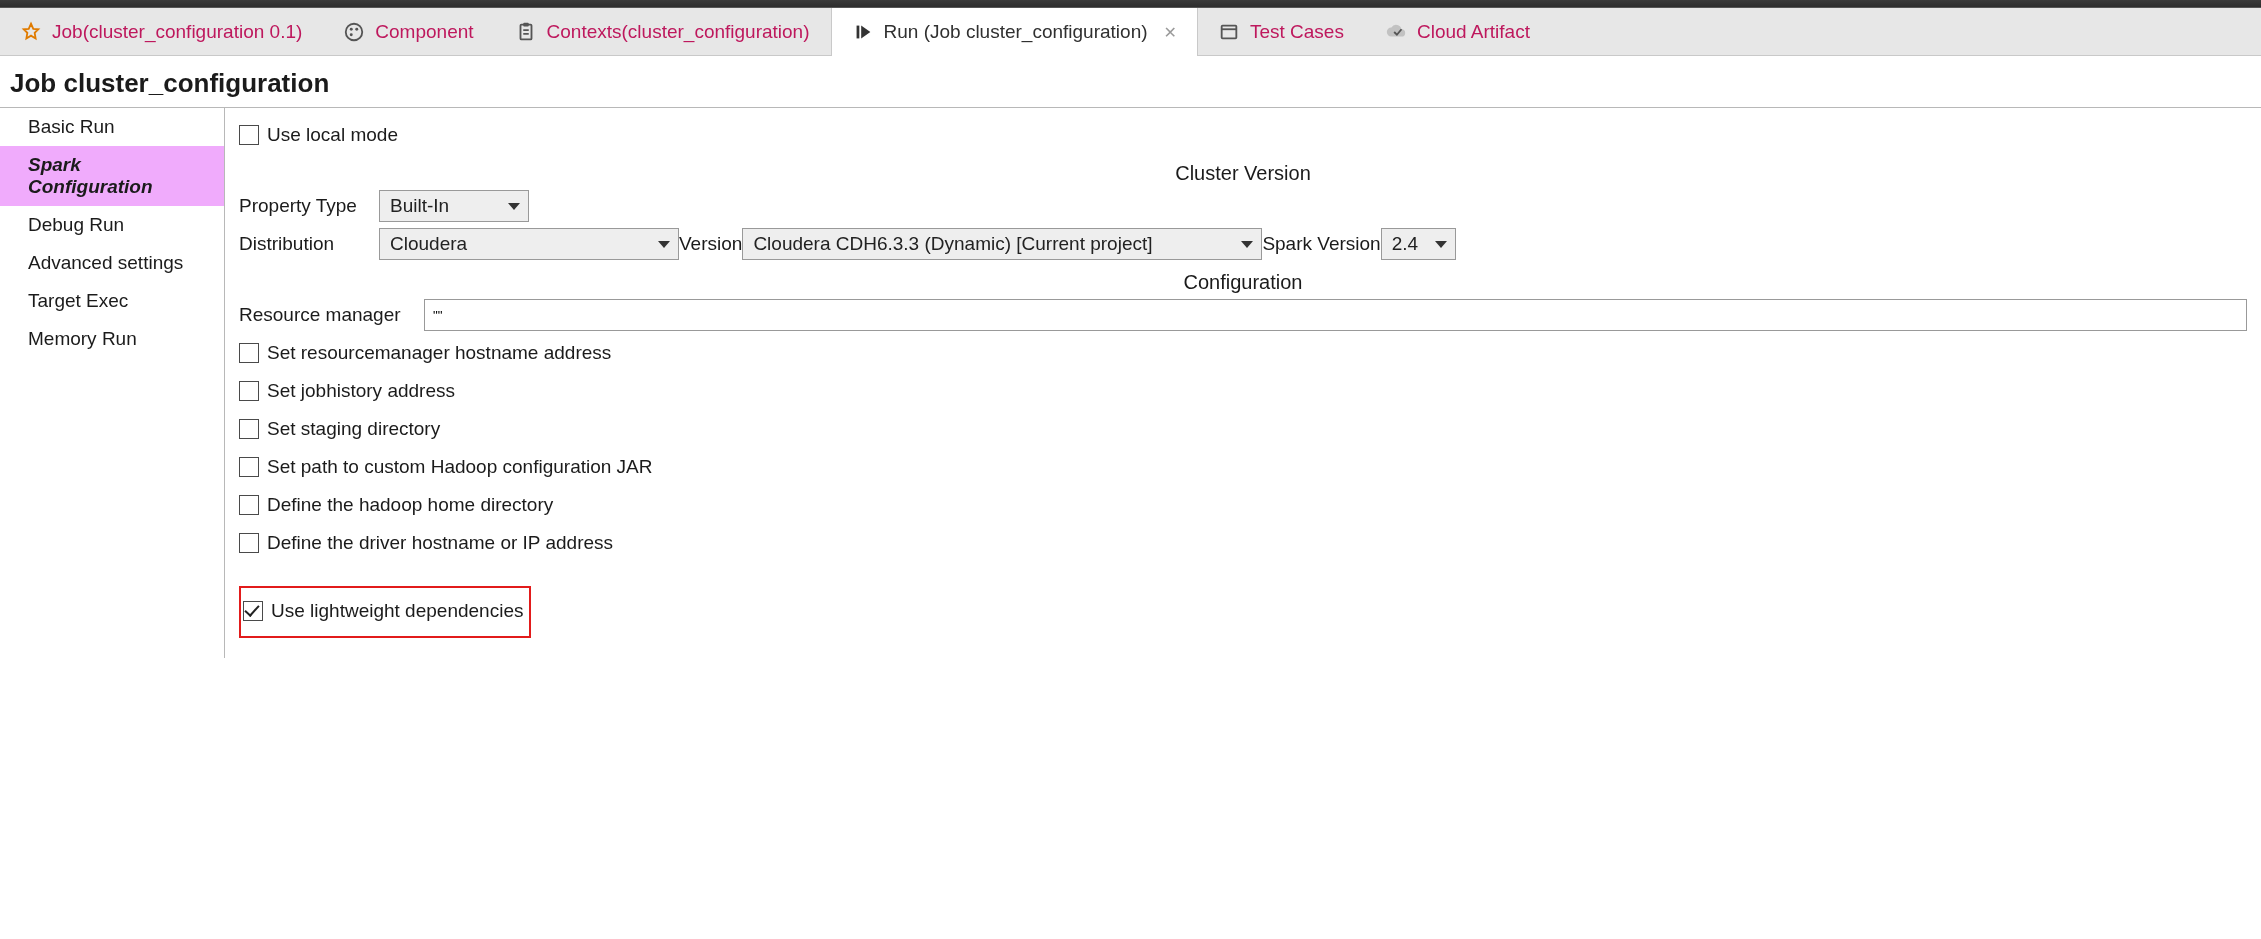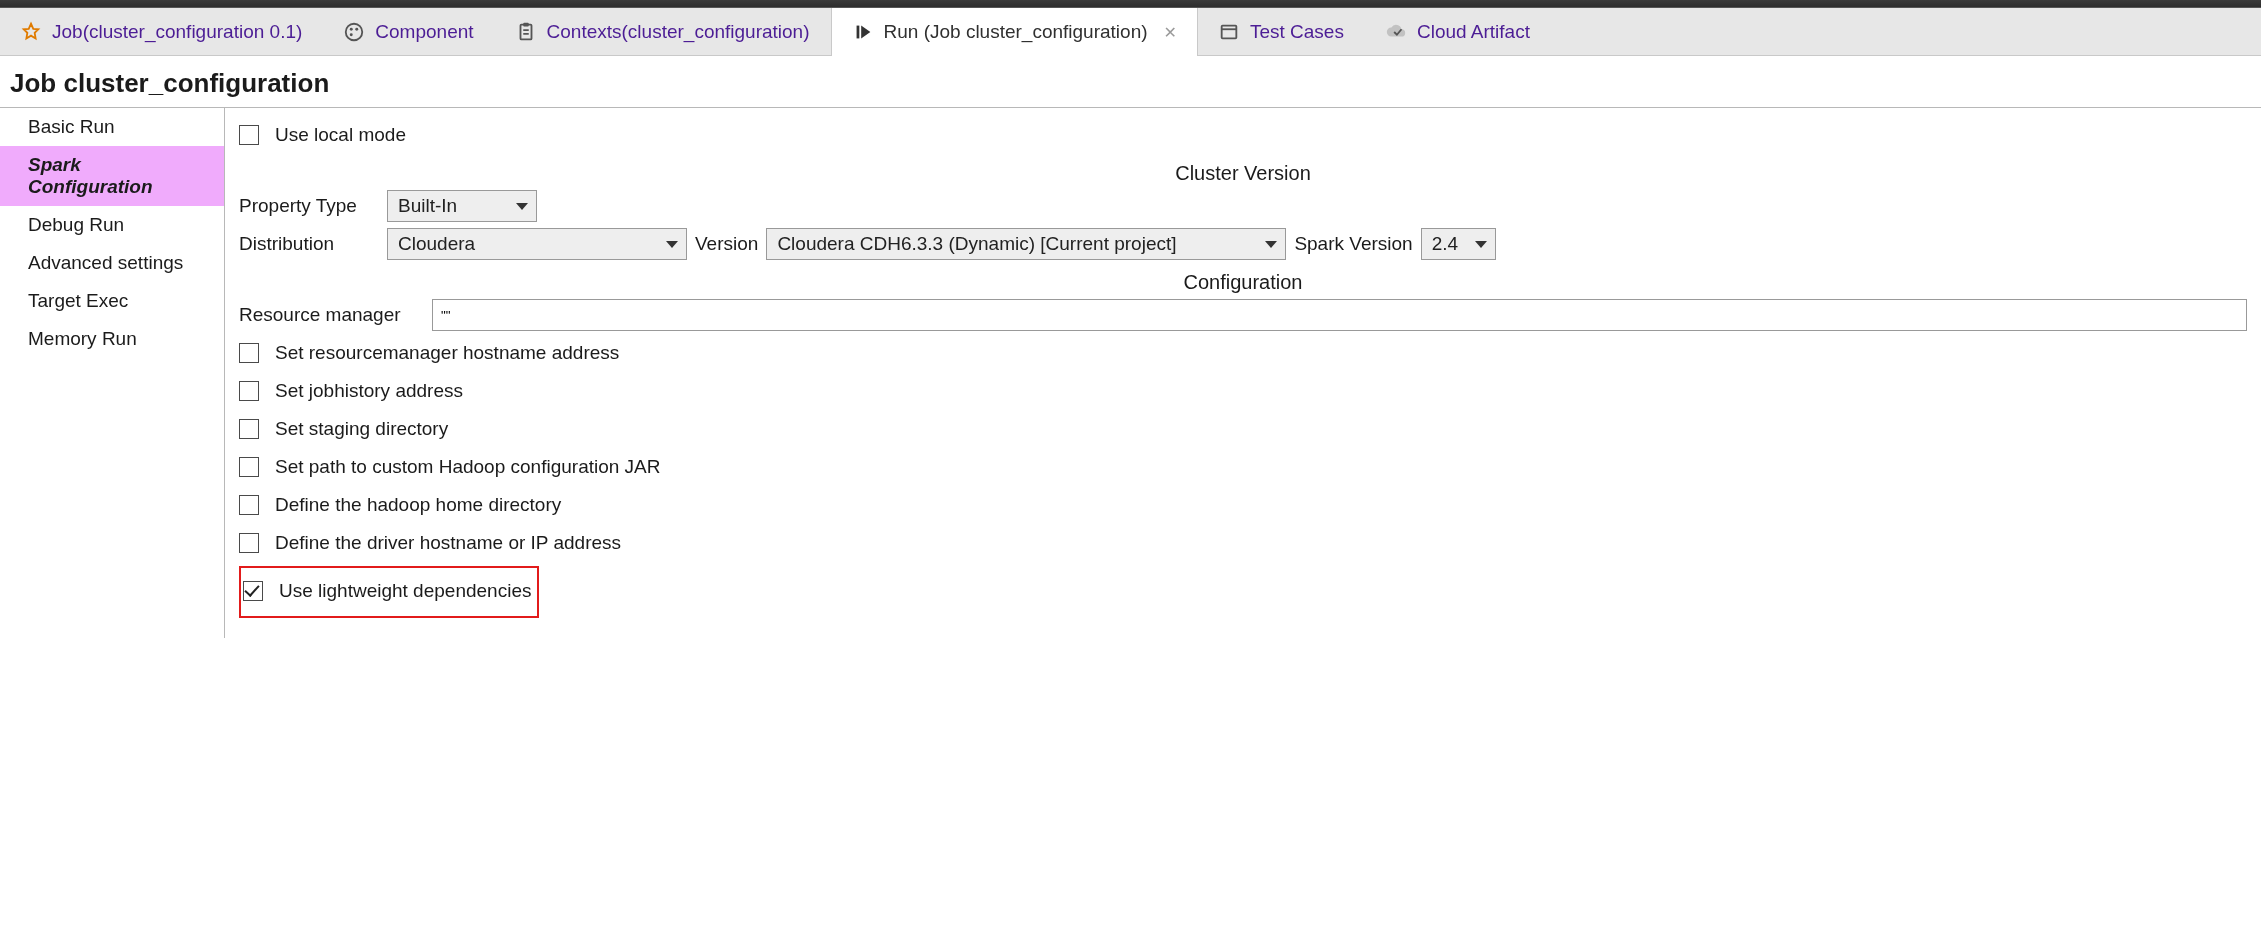"Job(cluster_configuration 0.1)" .tab { color: #4c1d95 -> #be185d }
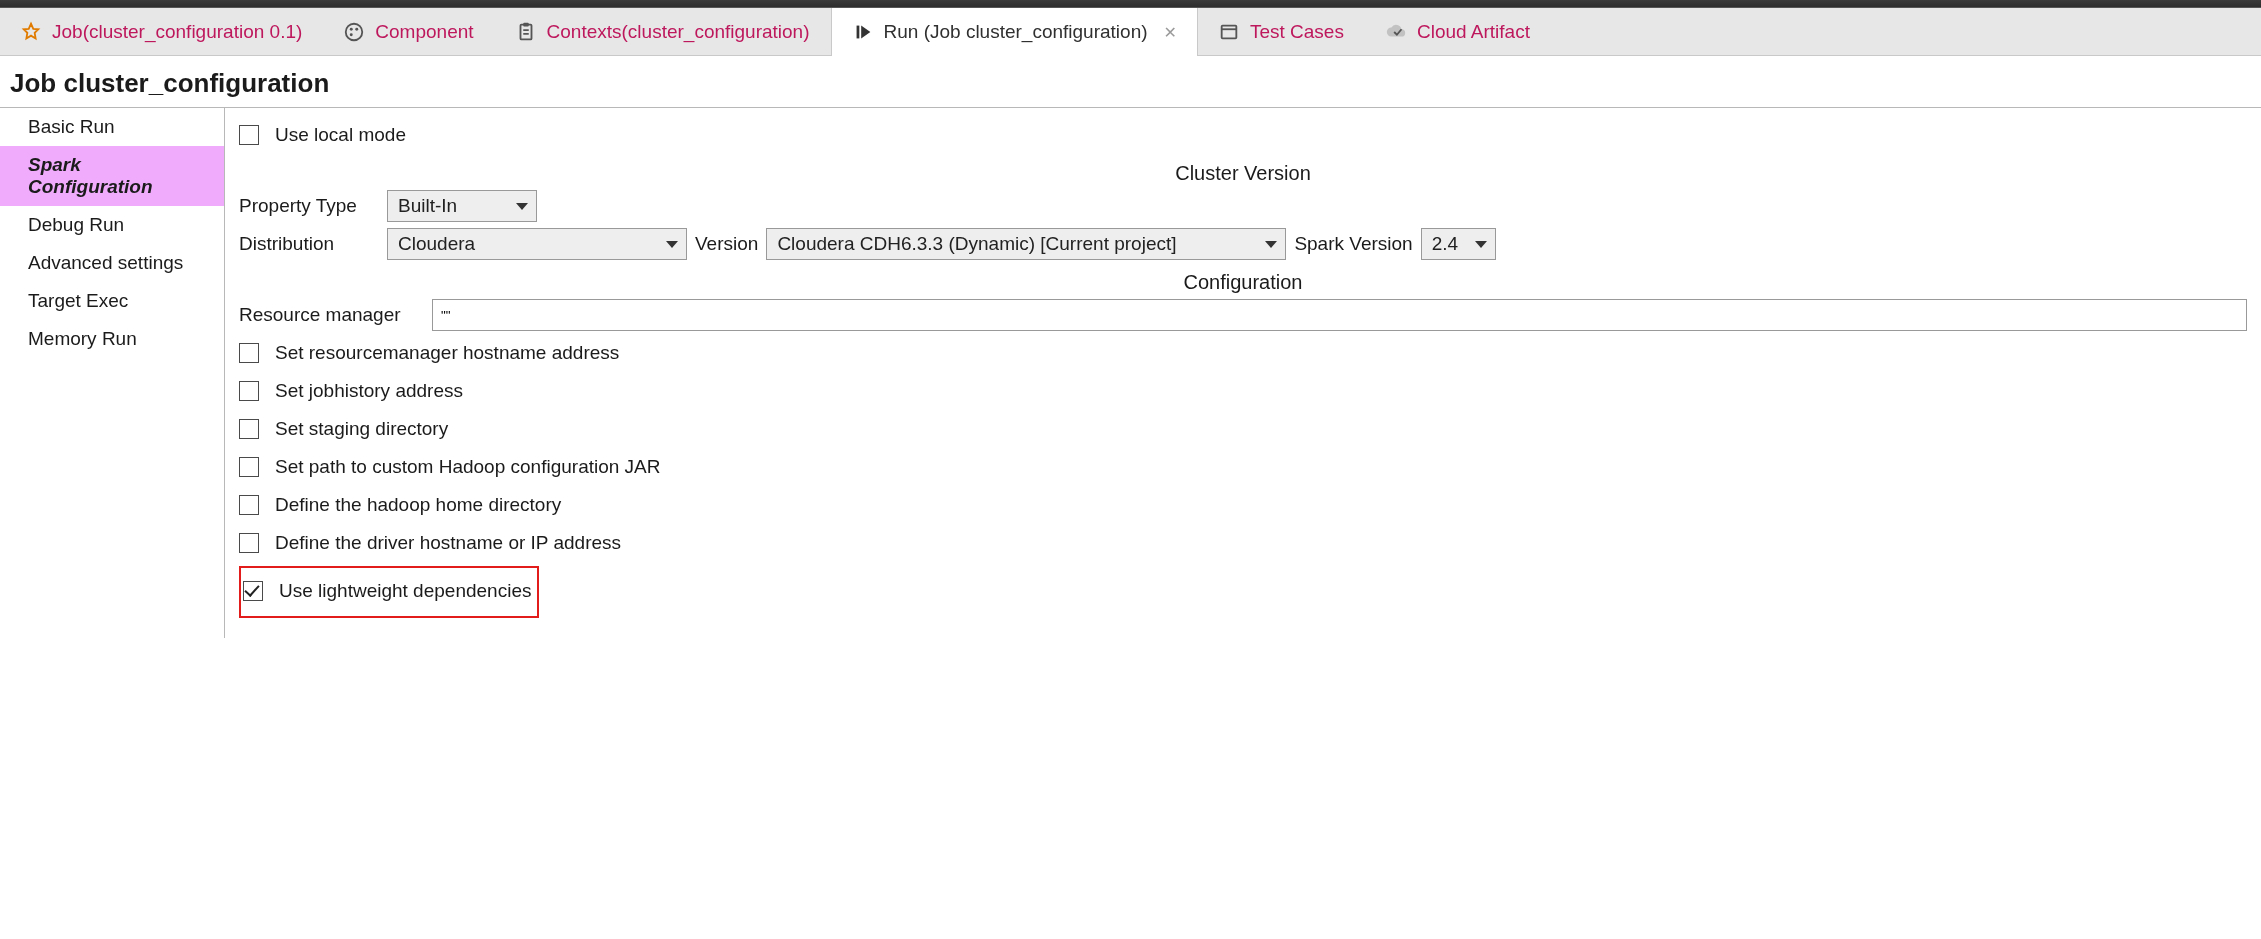"Use local mode" .row { gap: 8px -> 0 }
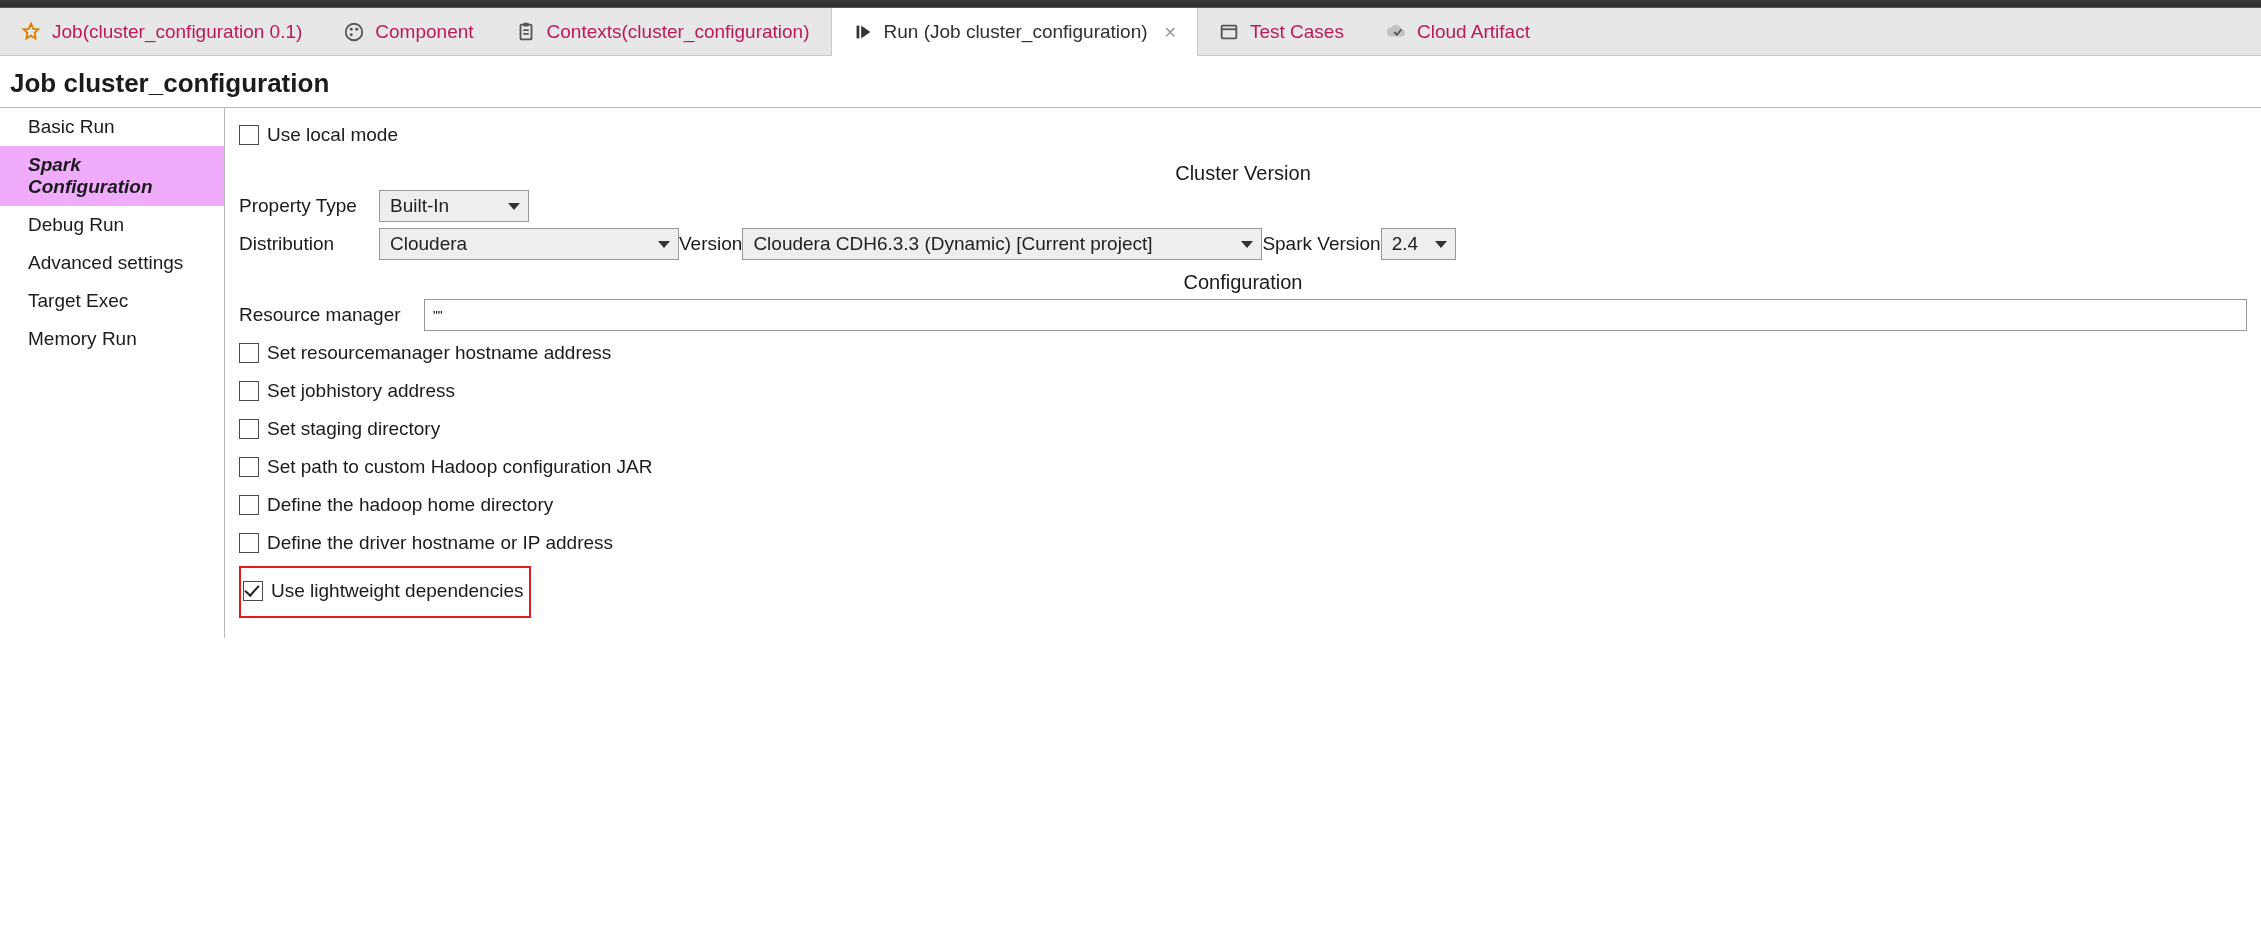"Use lightweight dependencies" .highlight-box { margin-top: 2px -> 22px }
